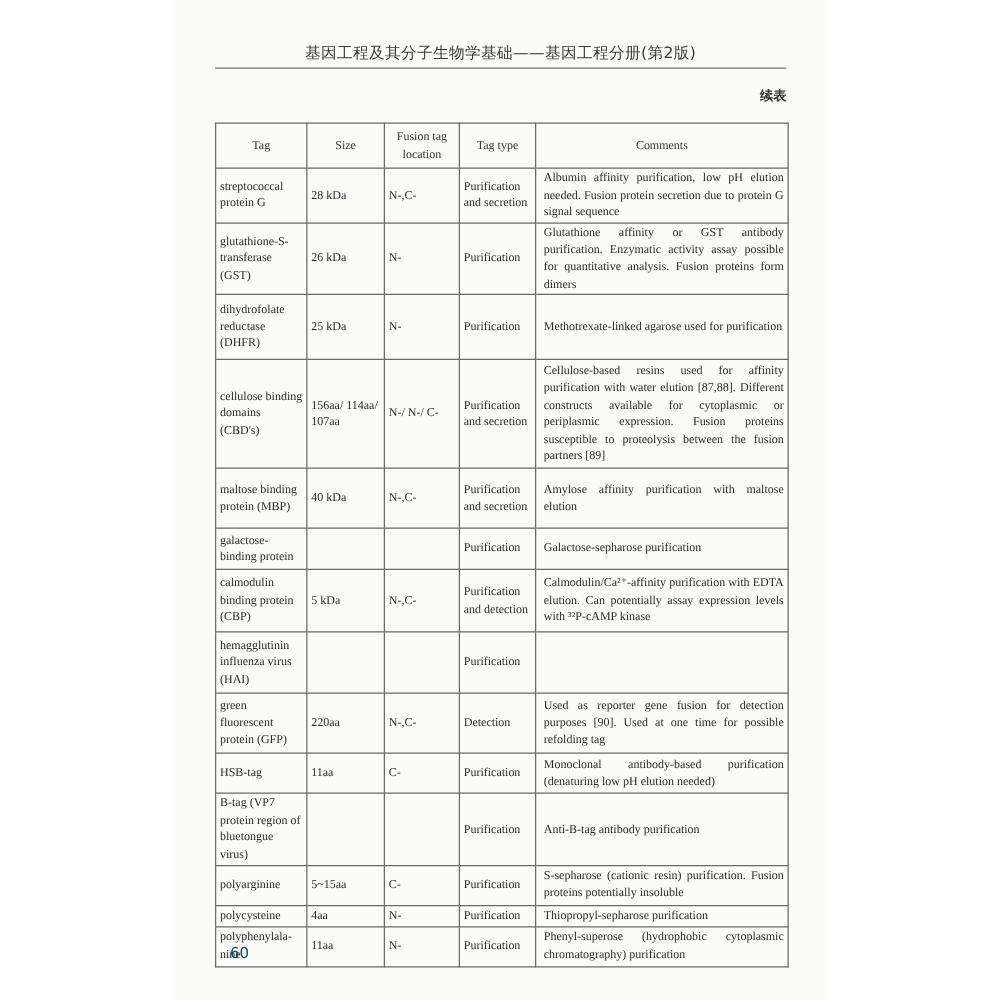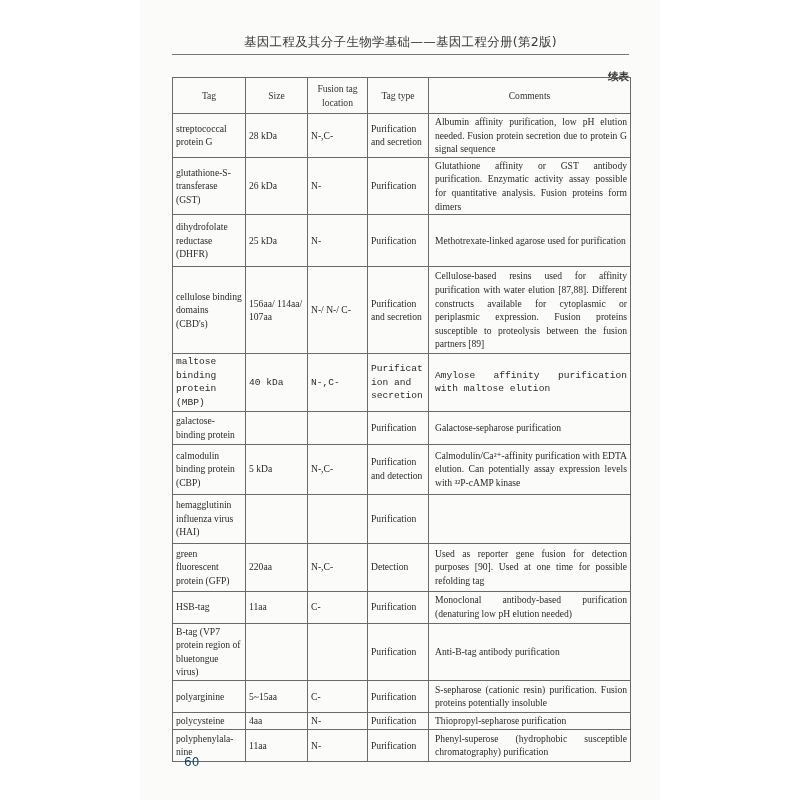"Tag" table.tags { top: 77px -> 98px }
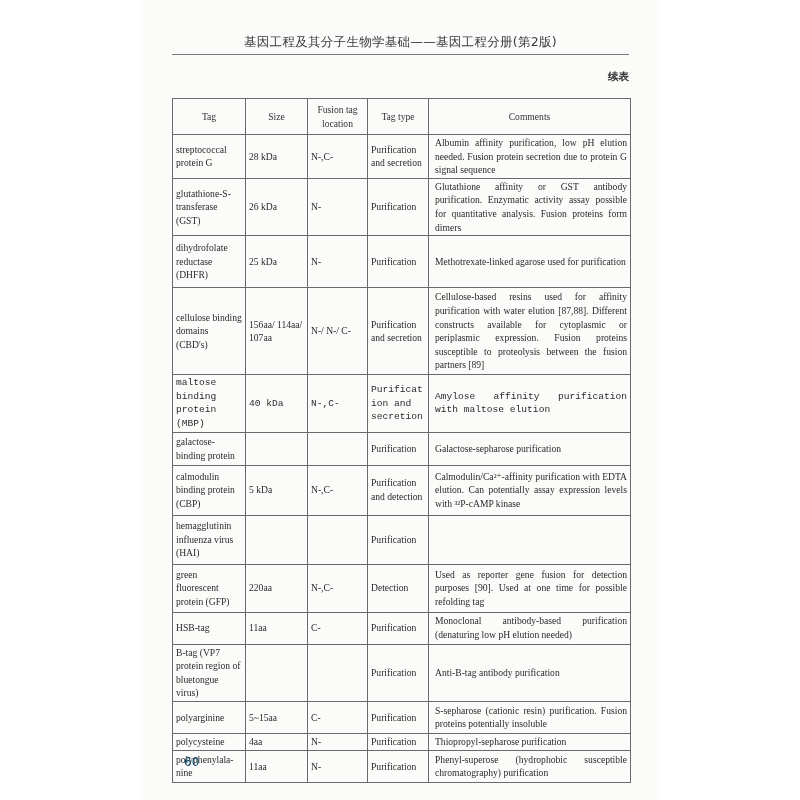"maltose binding protein (MBP)" tr { font-family: Liberation Mono, monospace -> none }
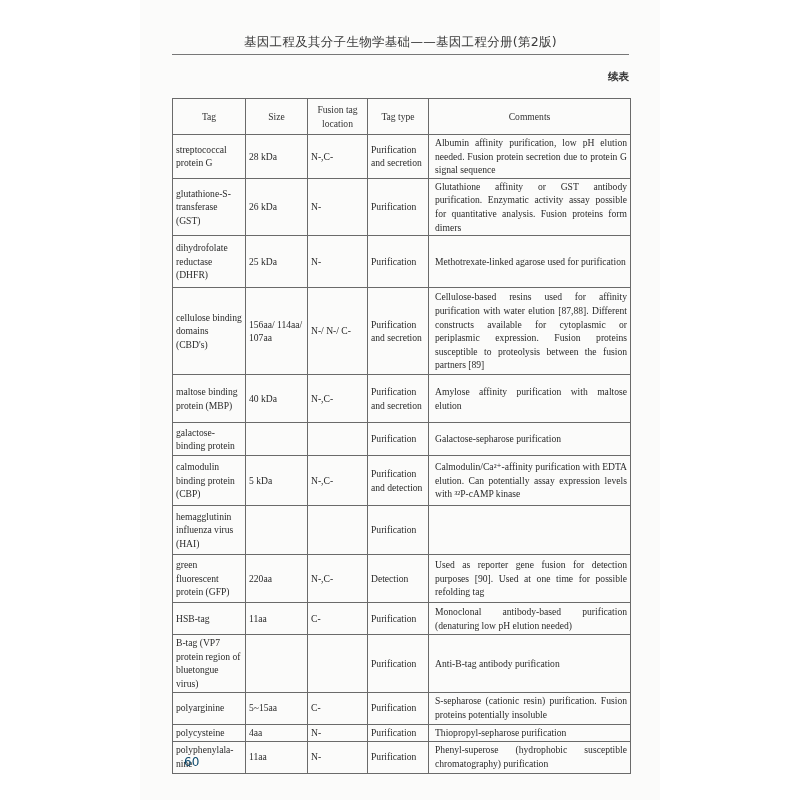"Phenyl-superose (hydrophobic susceptible" td.comment { text: susceptible -> cytoplasmic }
